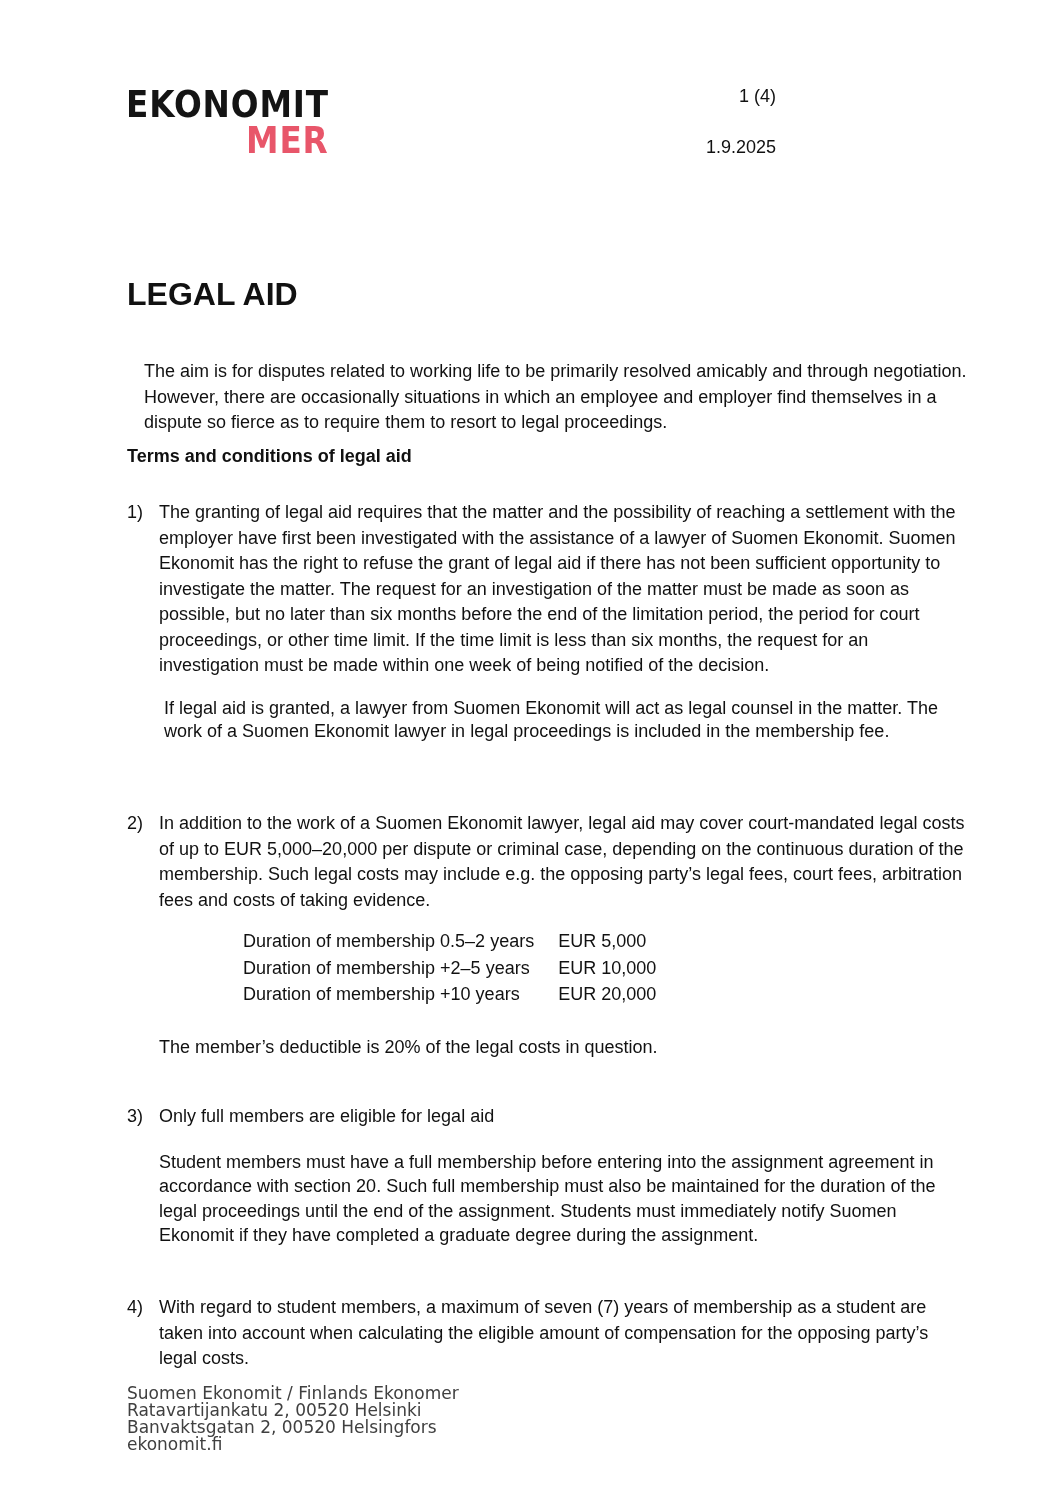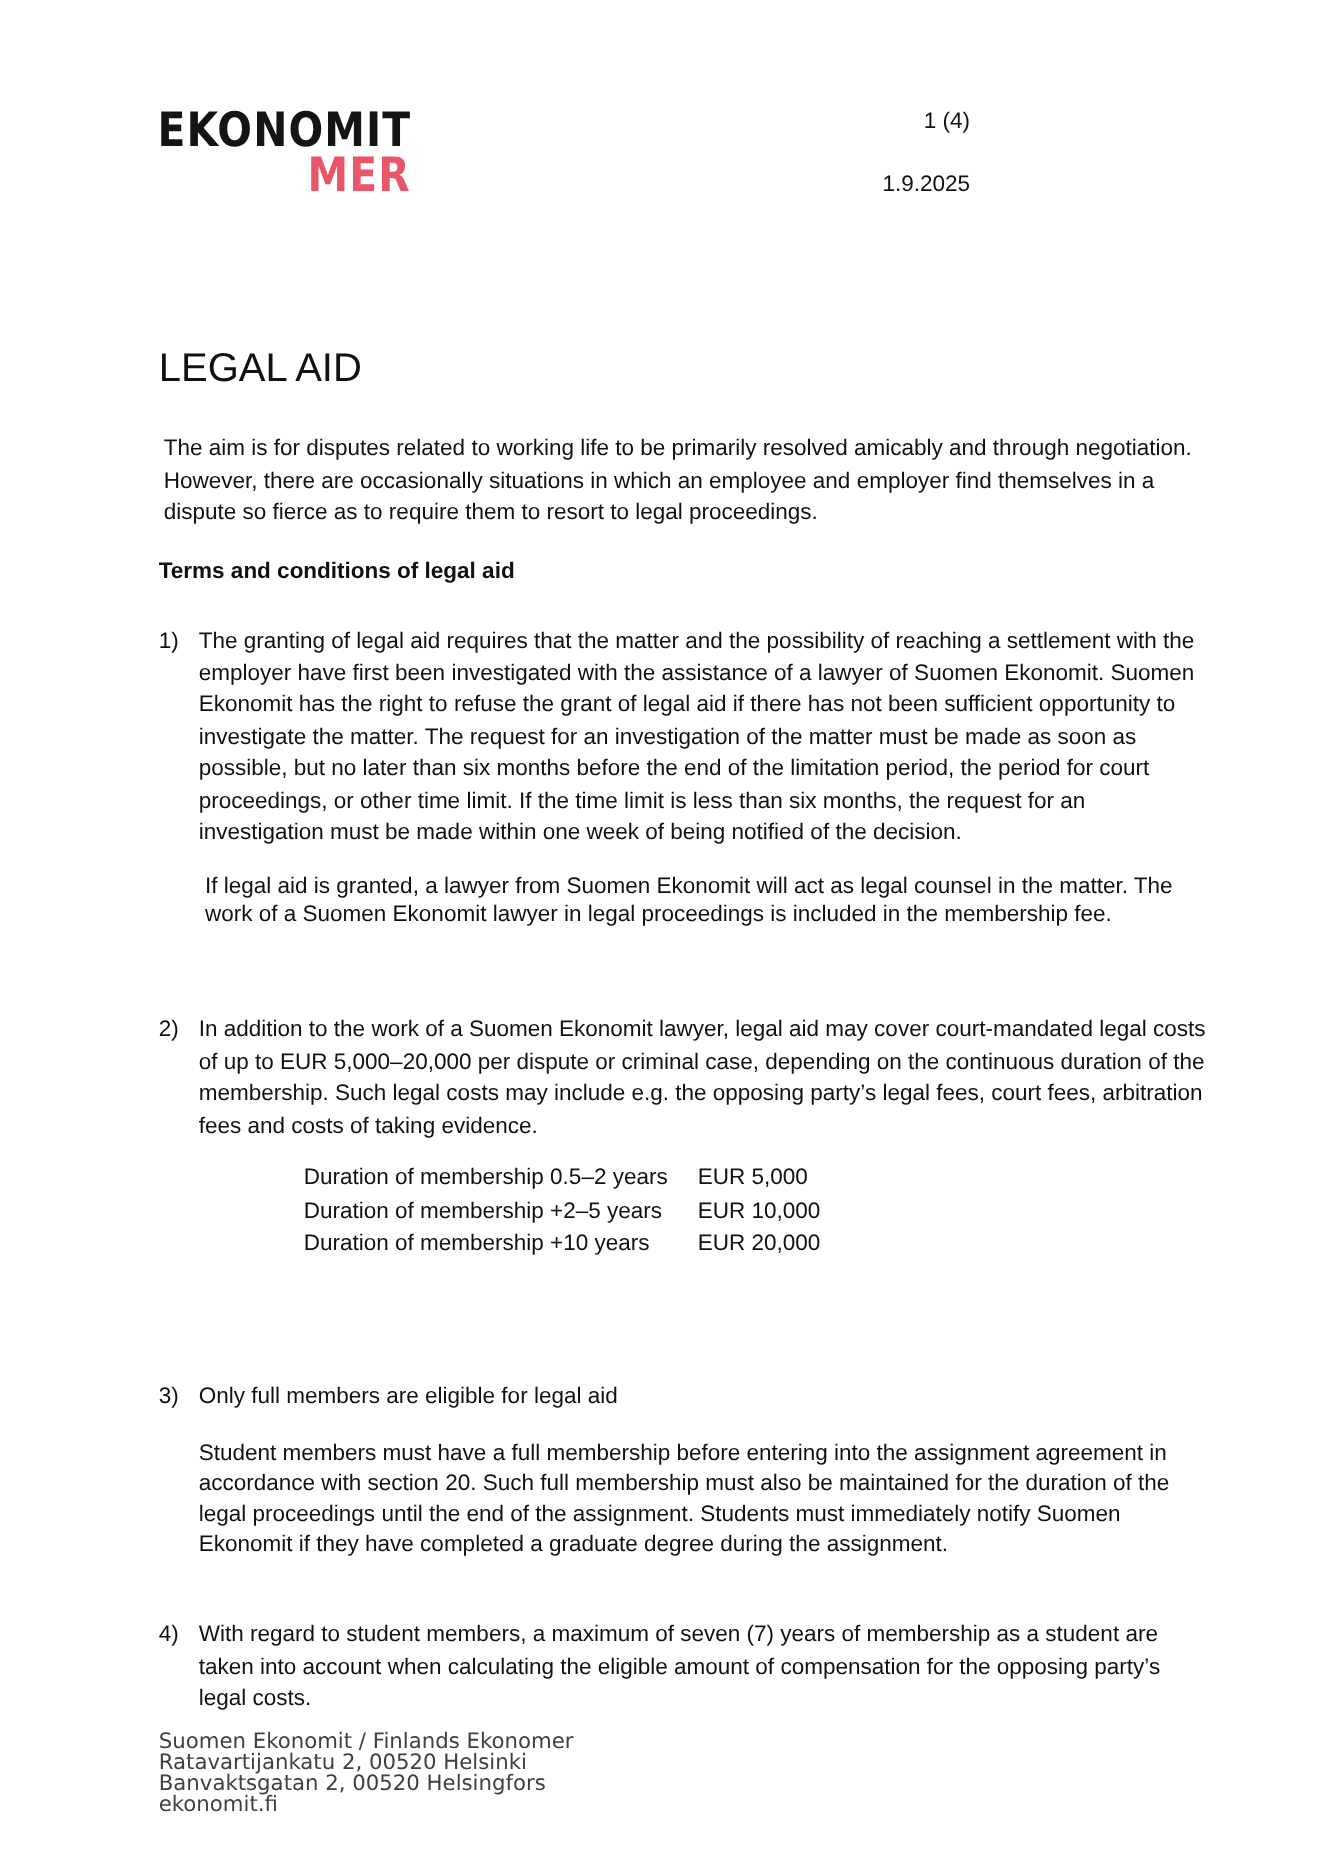"LEGAL AID" .title { font-weight: normal -> bold }
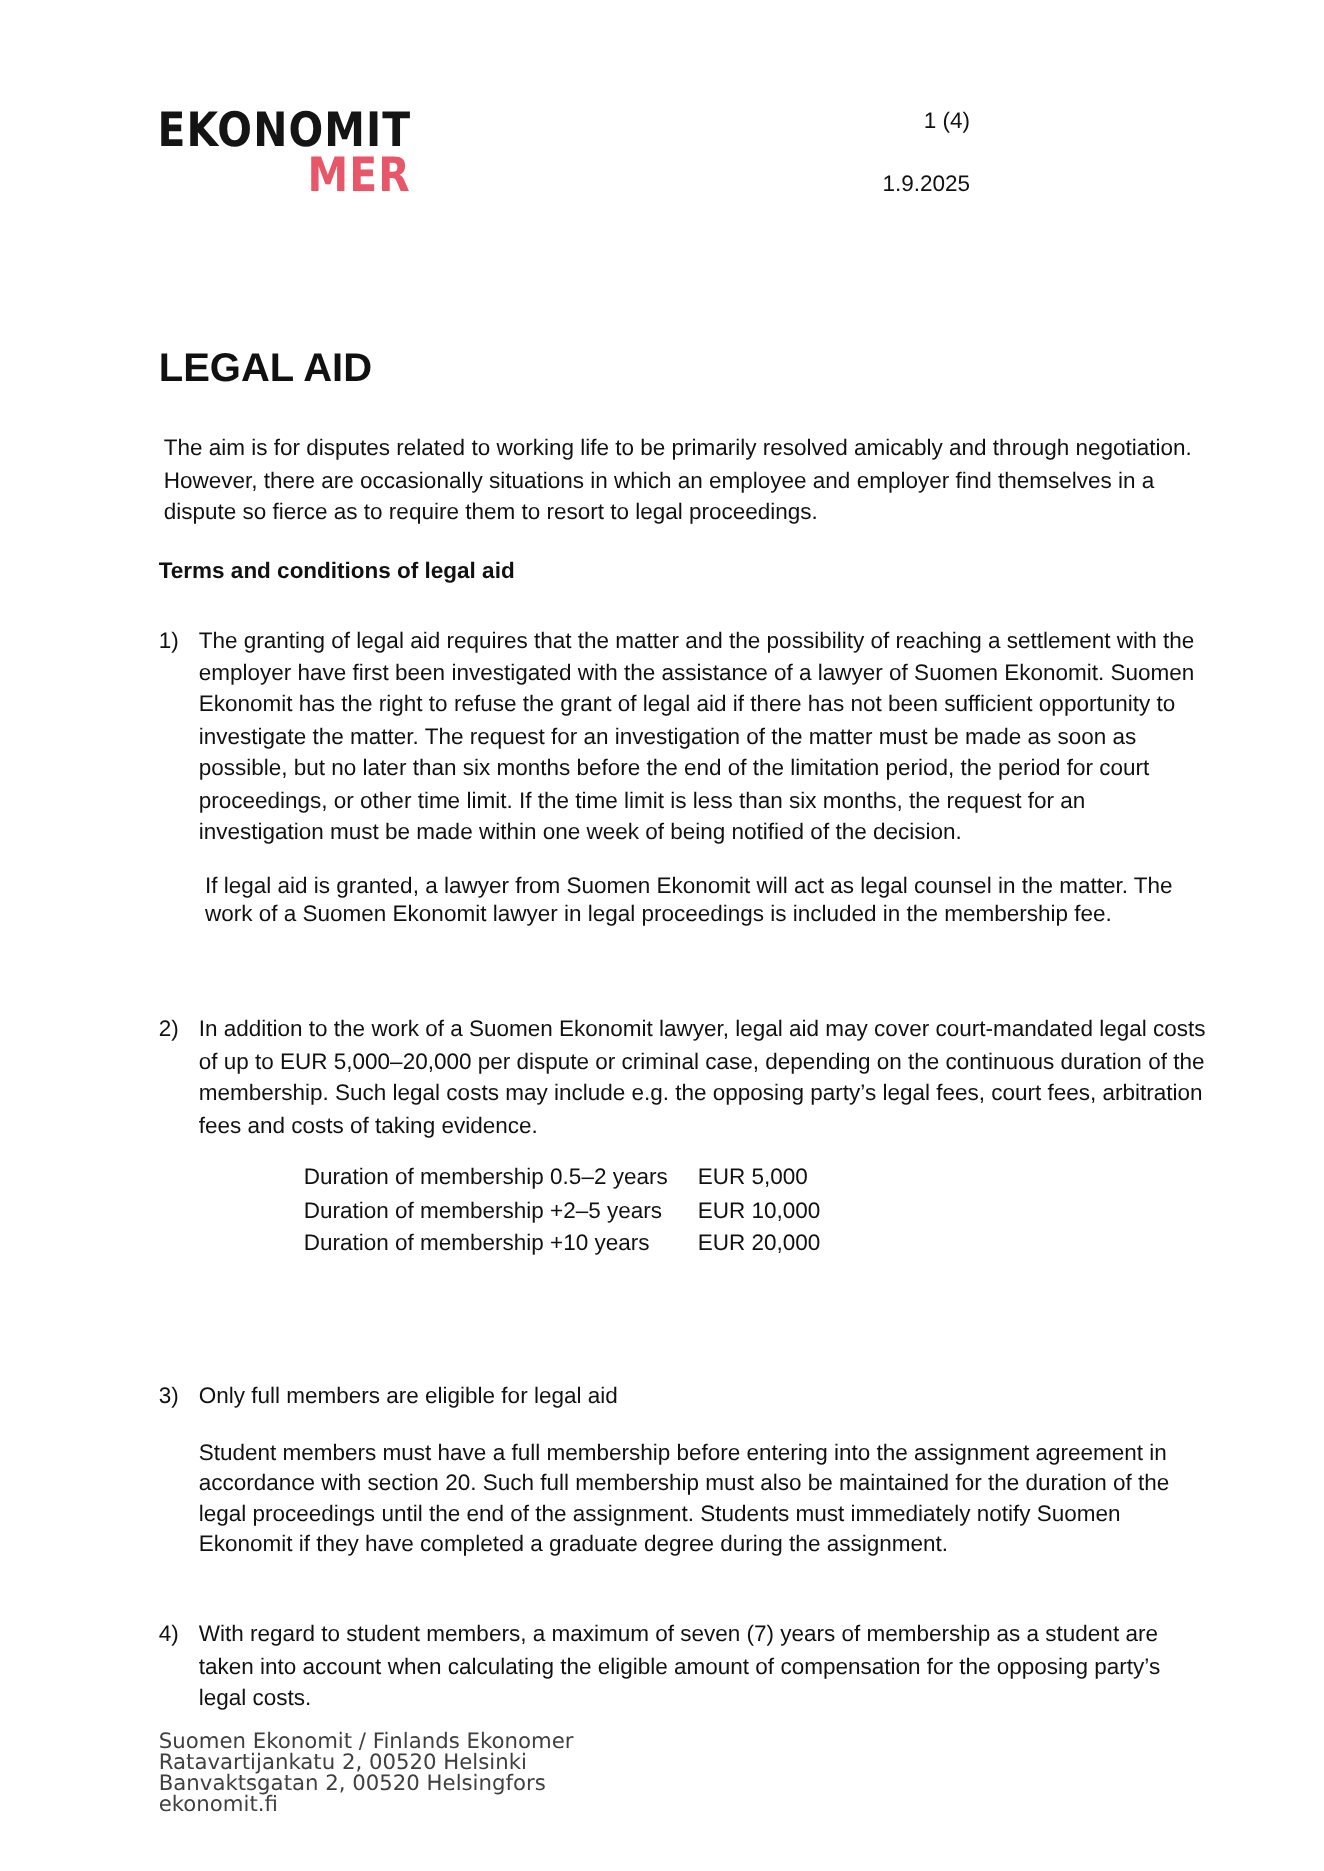"The aim is for disputes" .intro { margin: 4px -> 17px }
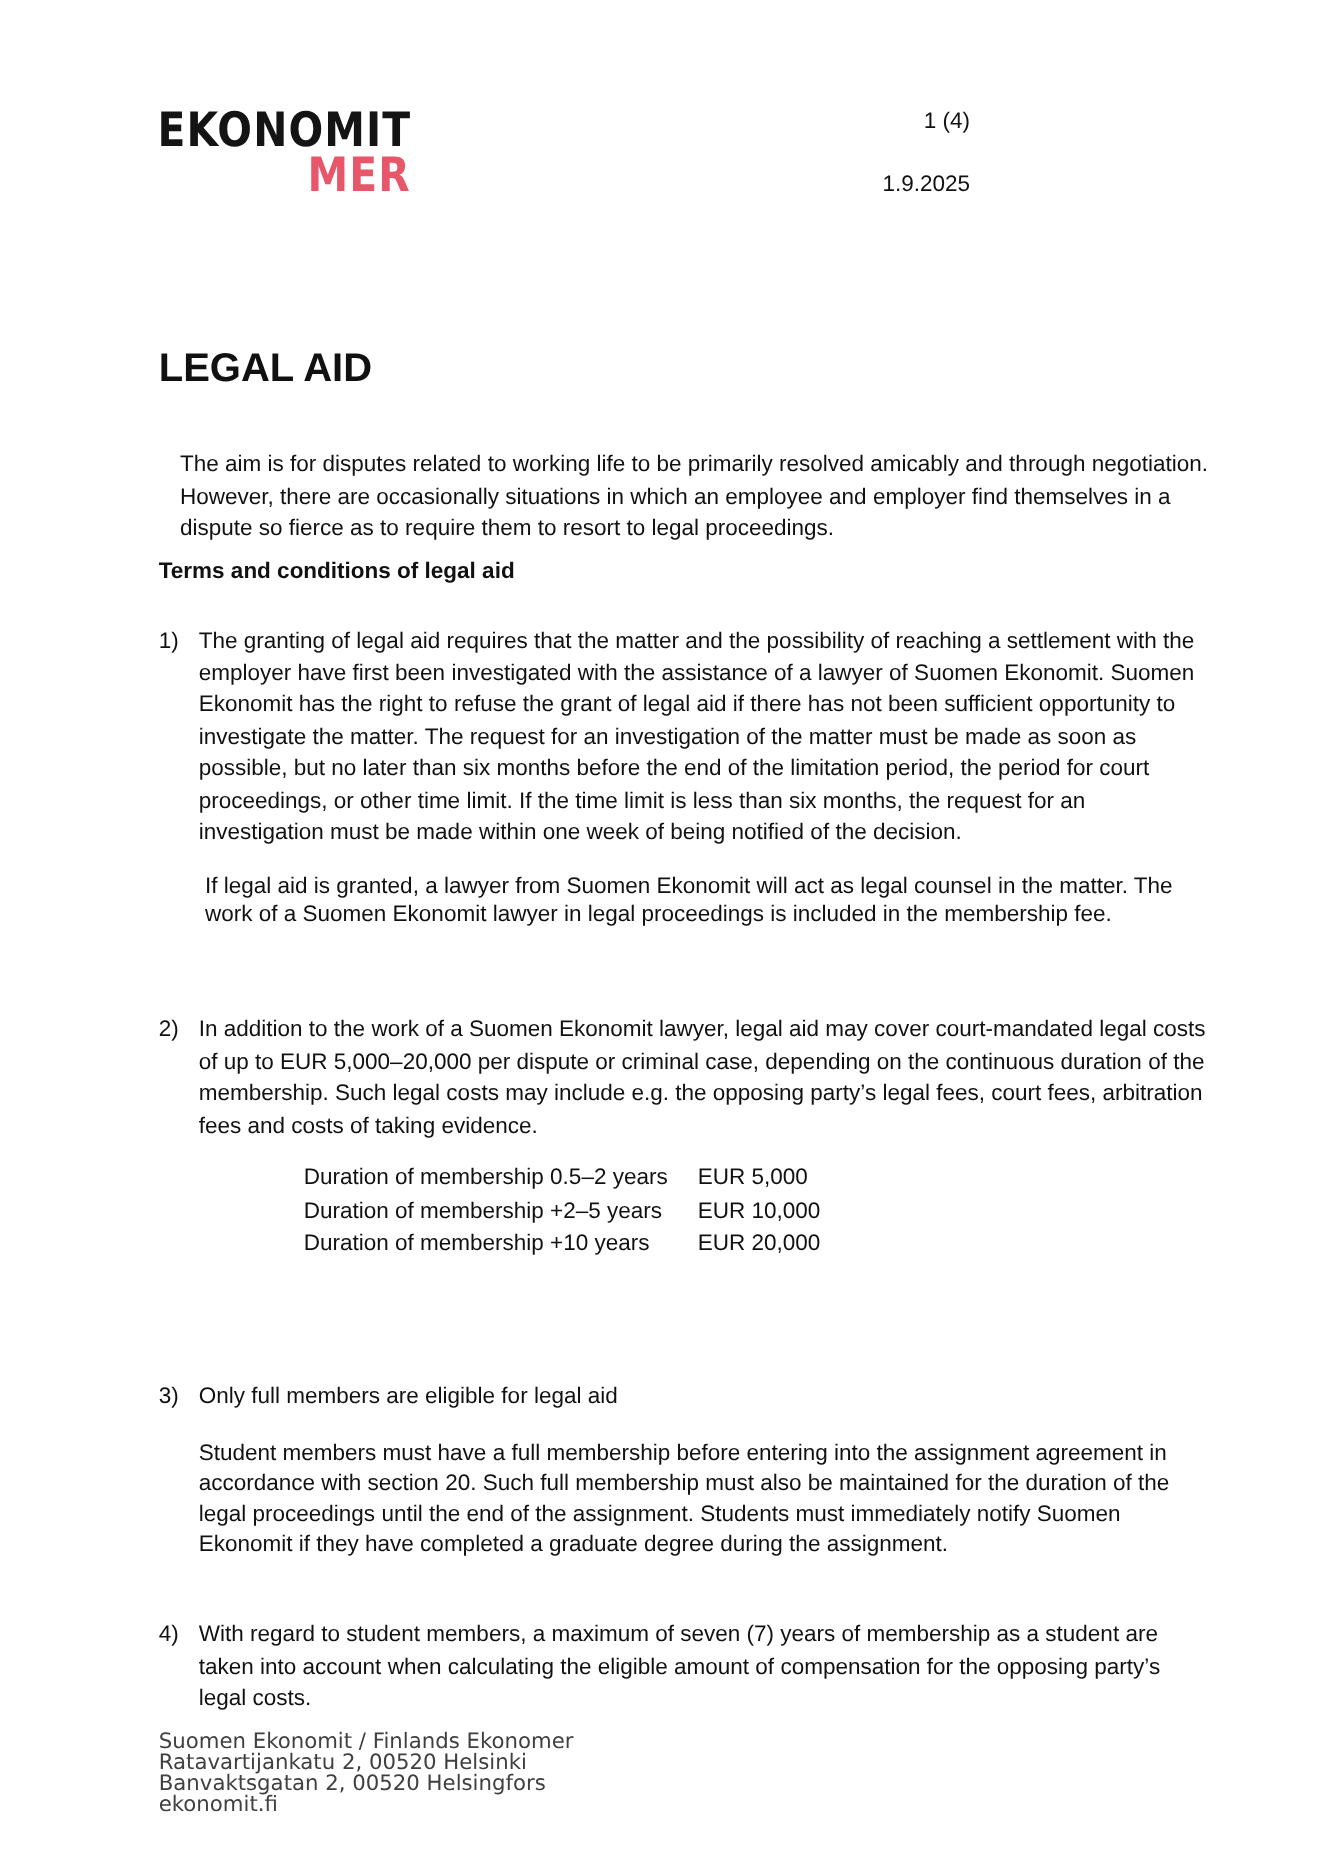"The member’s deductible is 20%" p.deductible { html: none -> <p>The member’s deductible is 20% of the legal costs in question.</p> }
